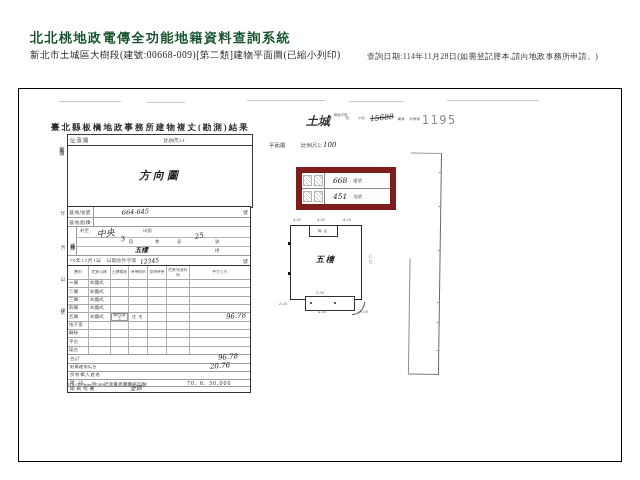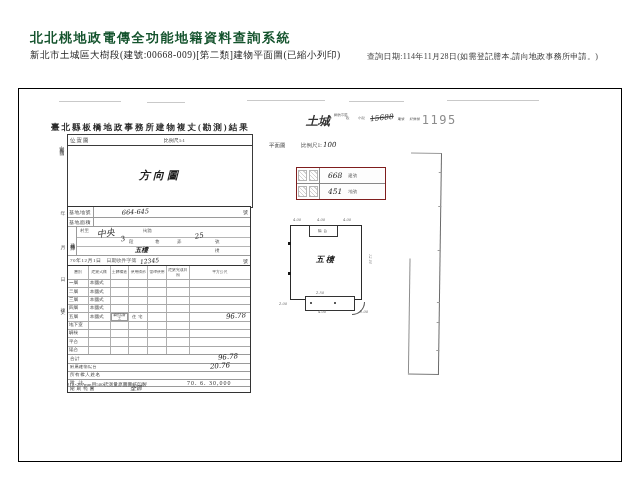"668" .stamp { border: 1px solid #7f1d1d -> 6px solid #7f1d1d }
